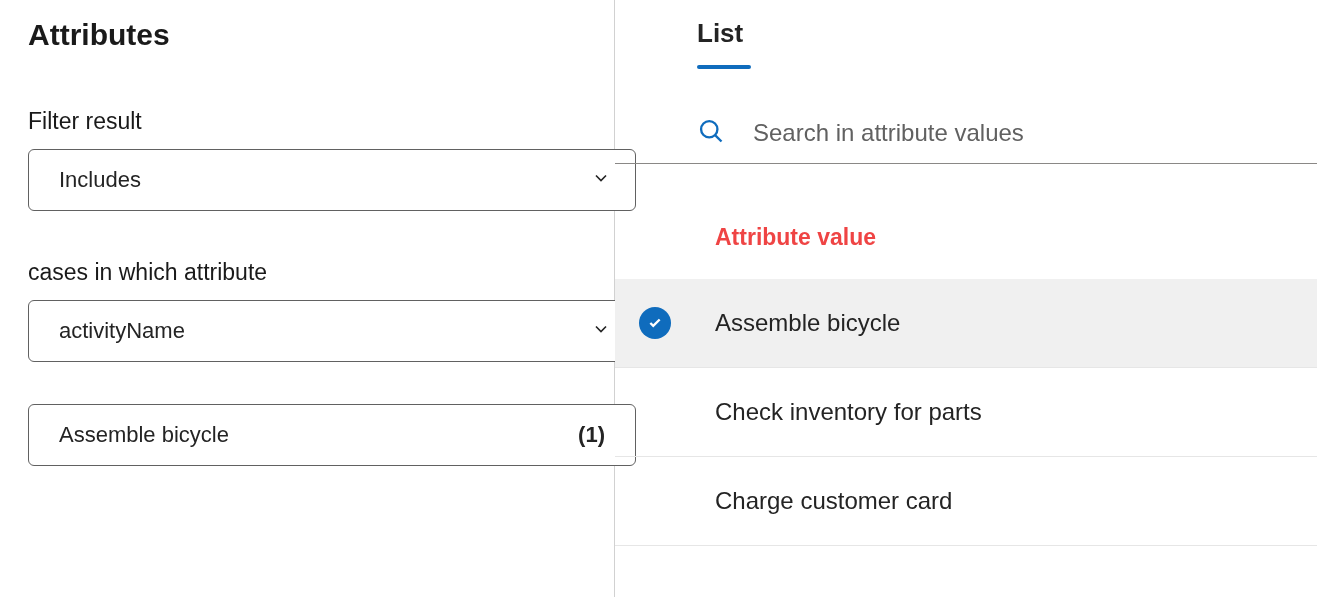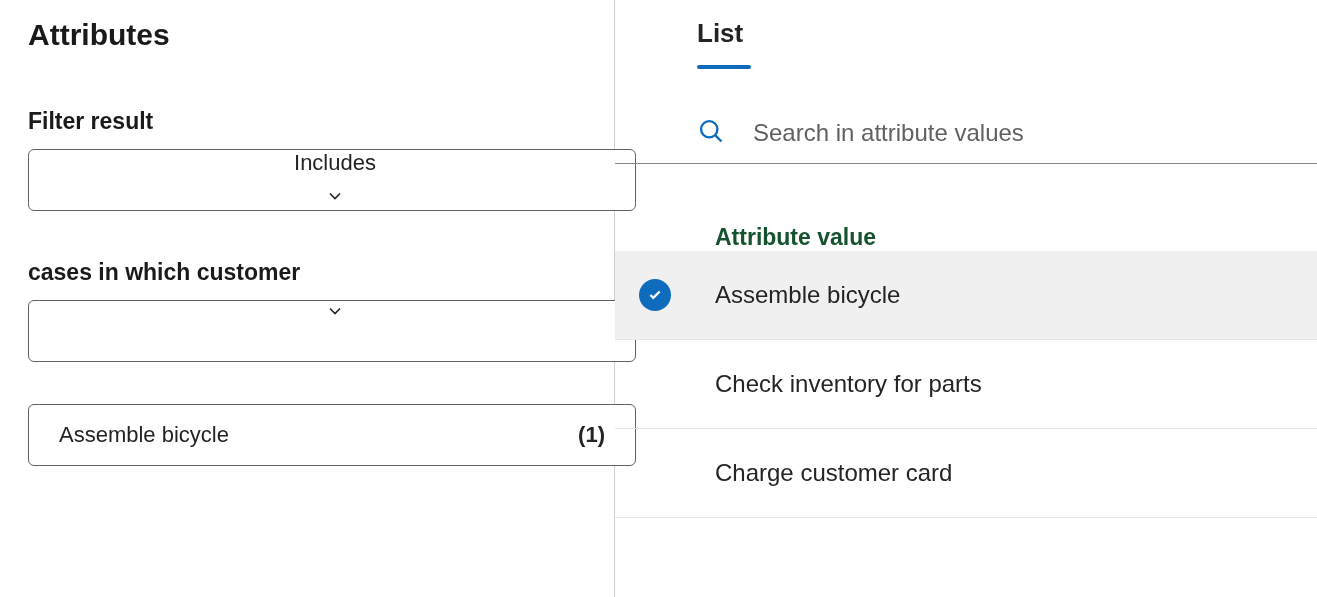"Filter result" .field-label { font-weight: 700 -> 400 }
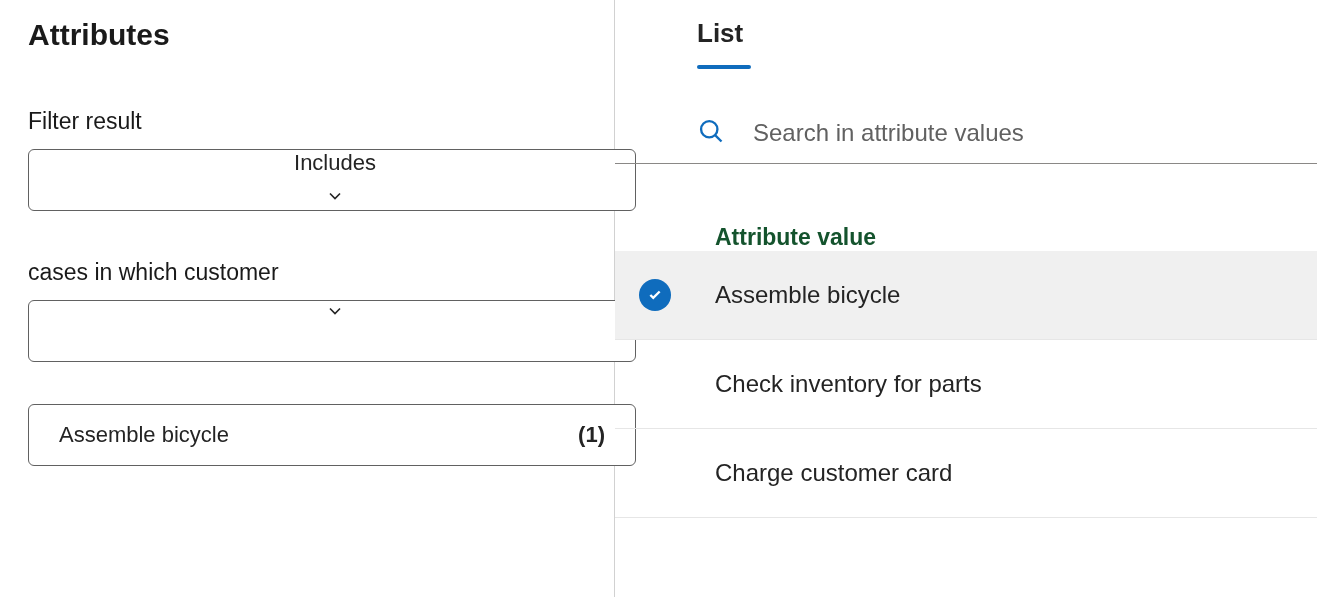"Includes" .select-box { flex-direction: column -> none }
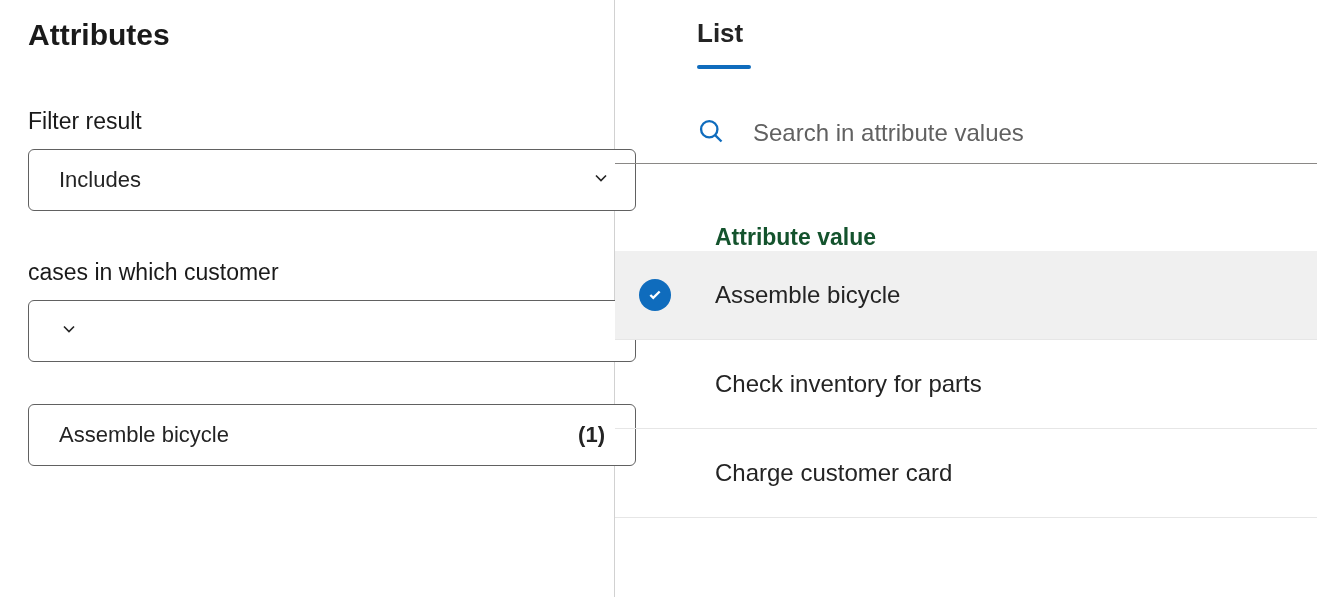"Attribute value" .list-header { color: #14532d -> #ef4444; margin-bottom: none -> 28px }
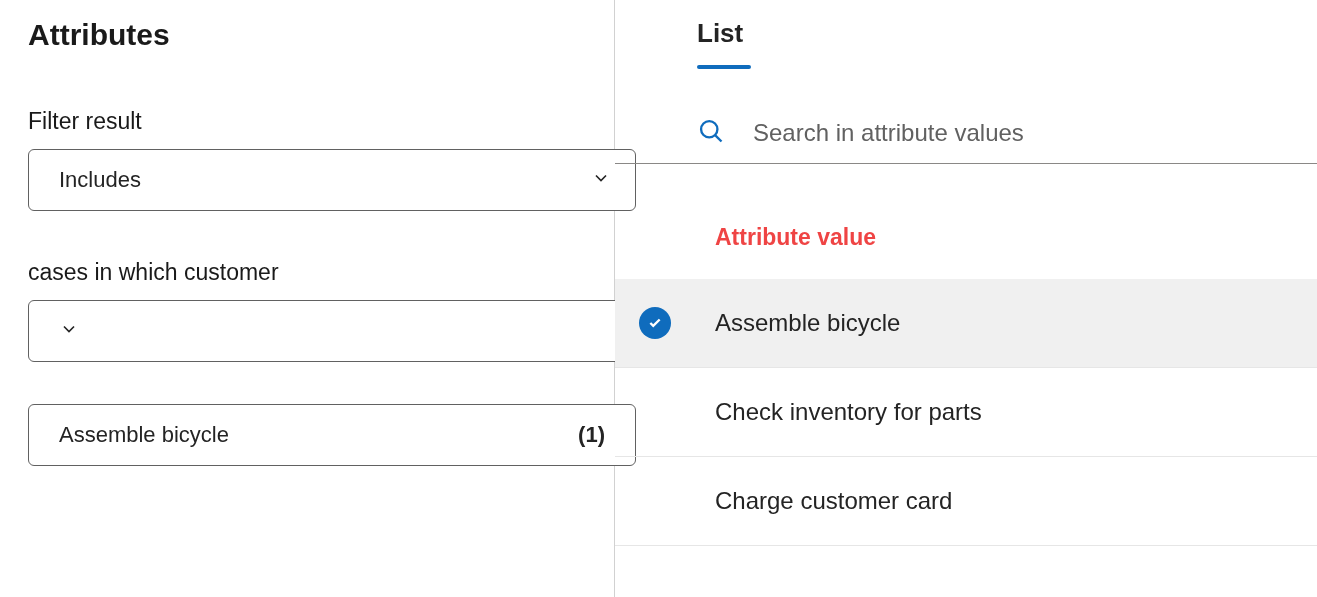"cases in which customer" div.field-label { text: customer -> attribute }
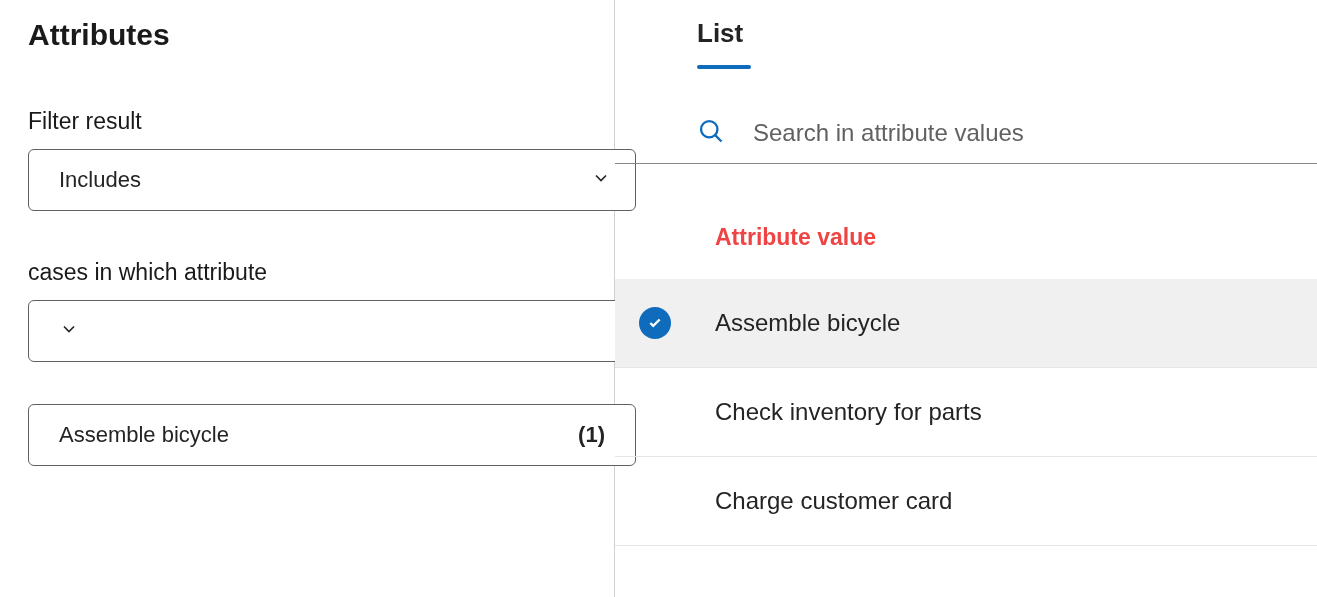"activityName" span.select-value { html: none -> <span>activityName</span> }
